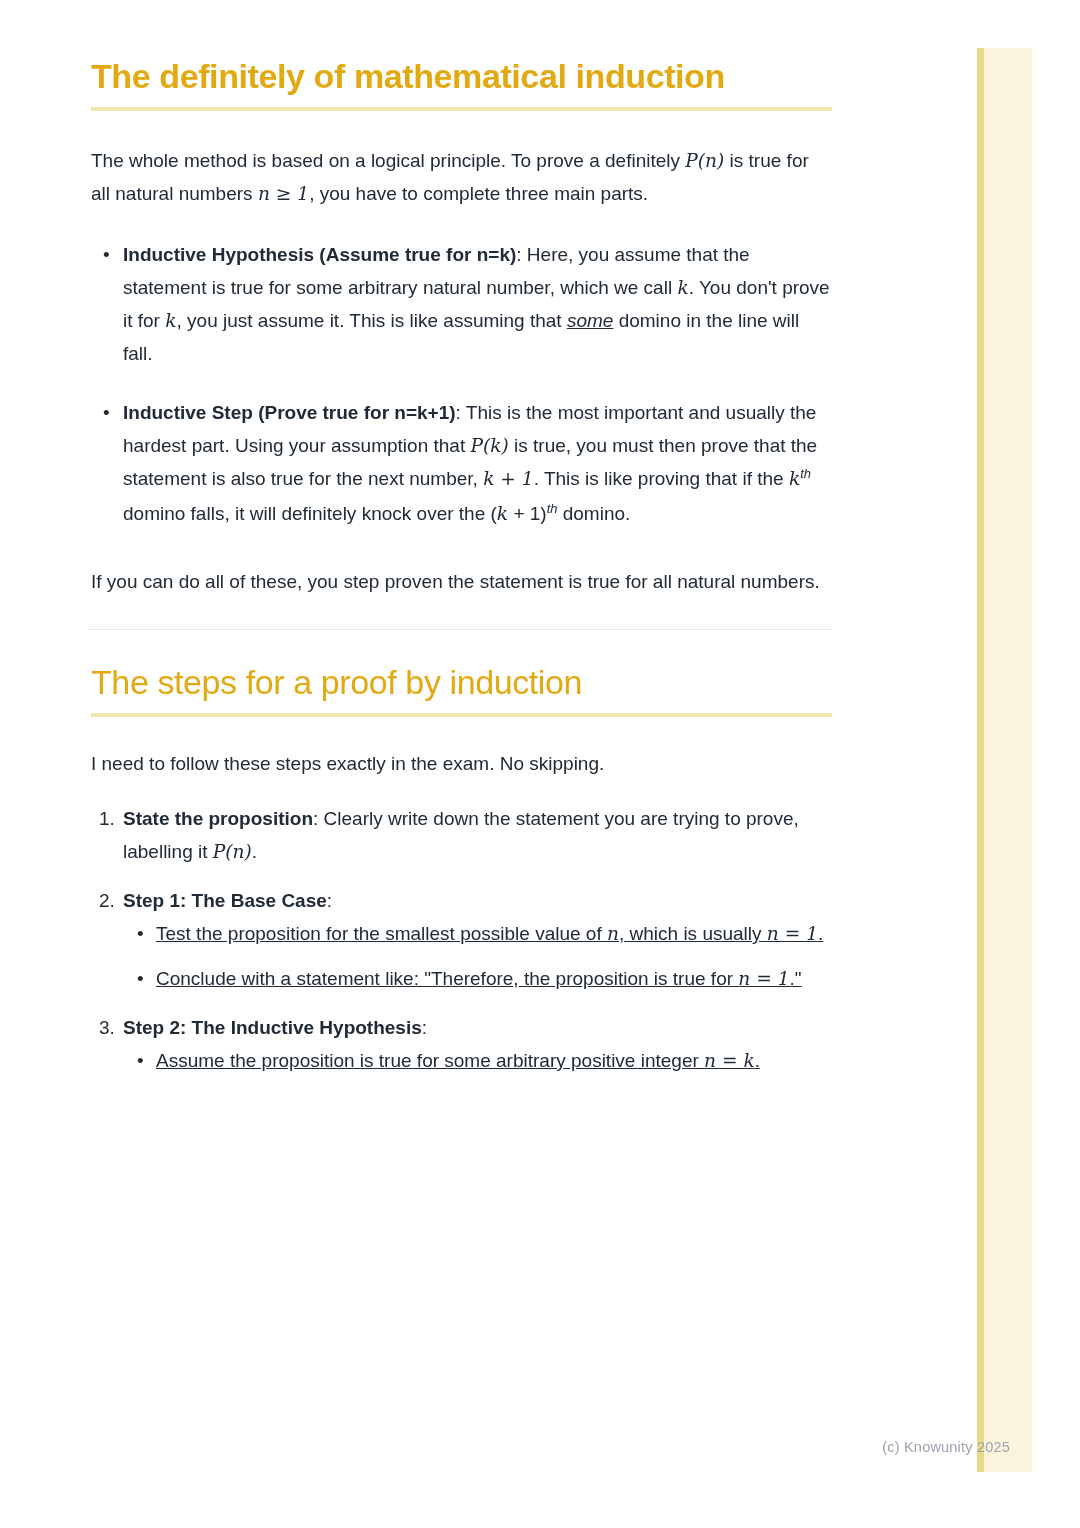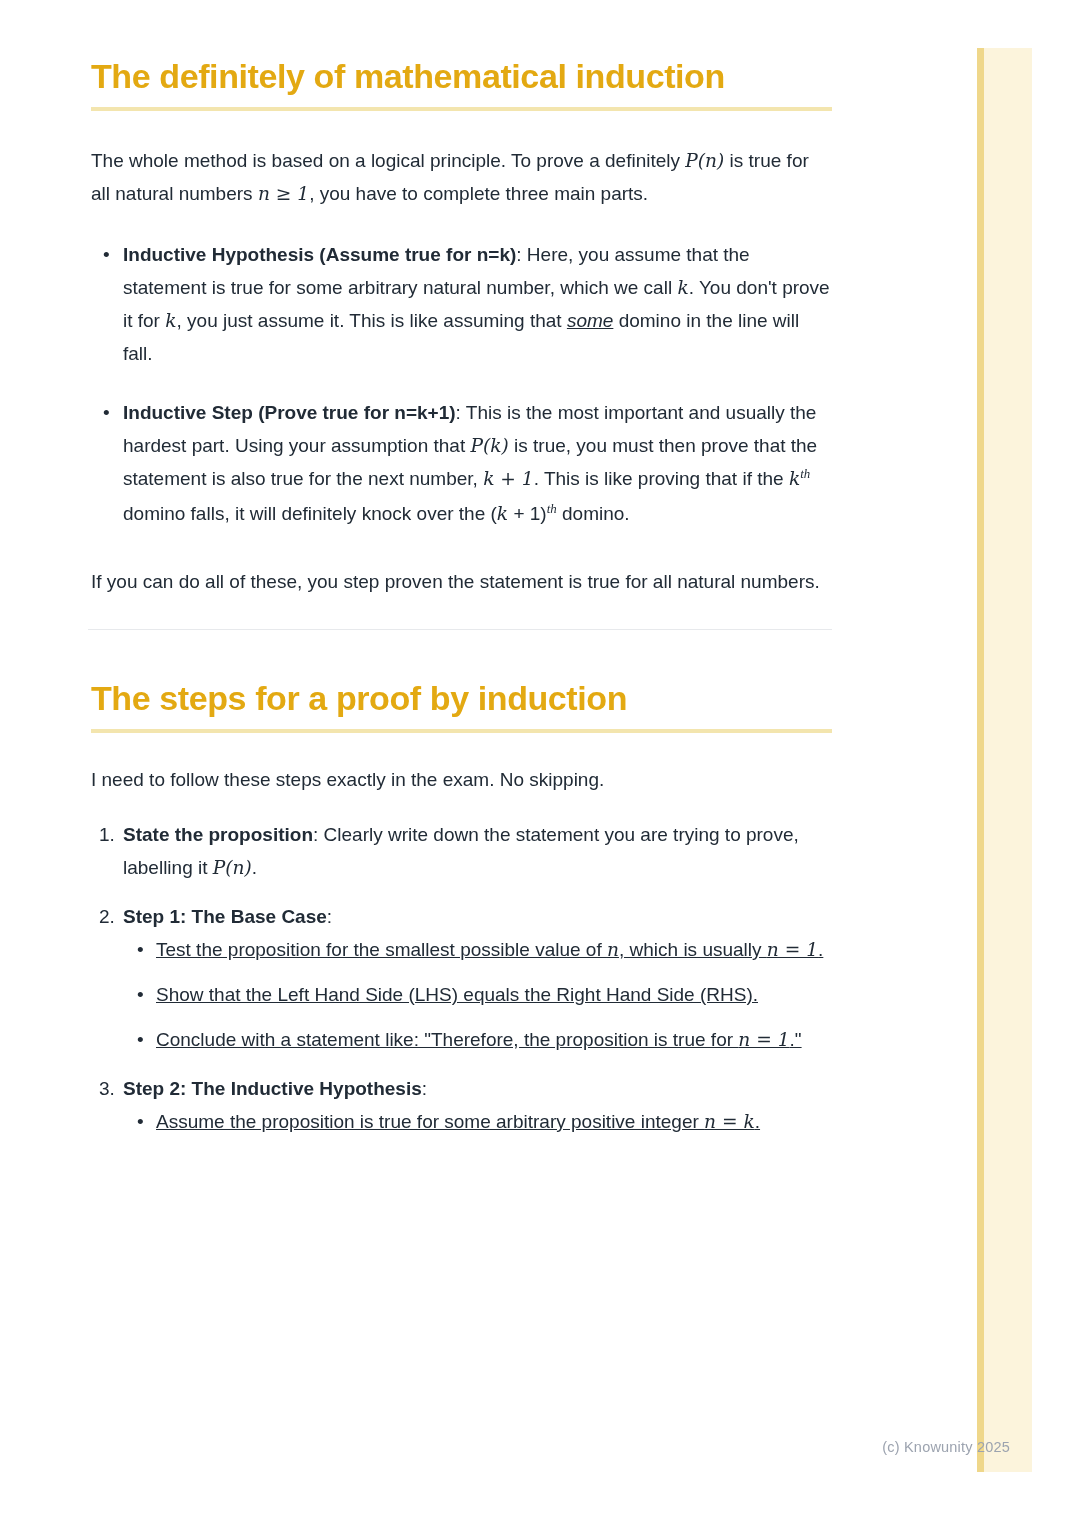"th" .run-supm { font-family: Liberation Serif, serif -> Liberation Sans, sans-serif }
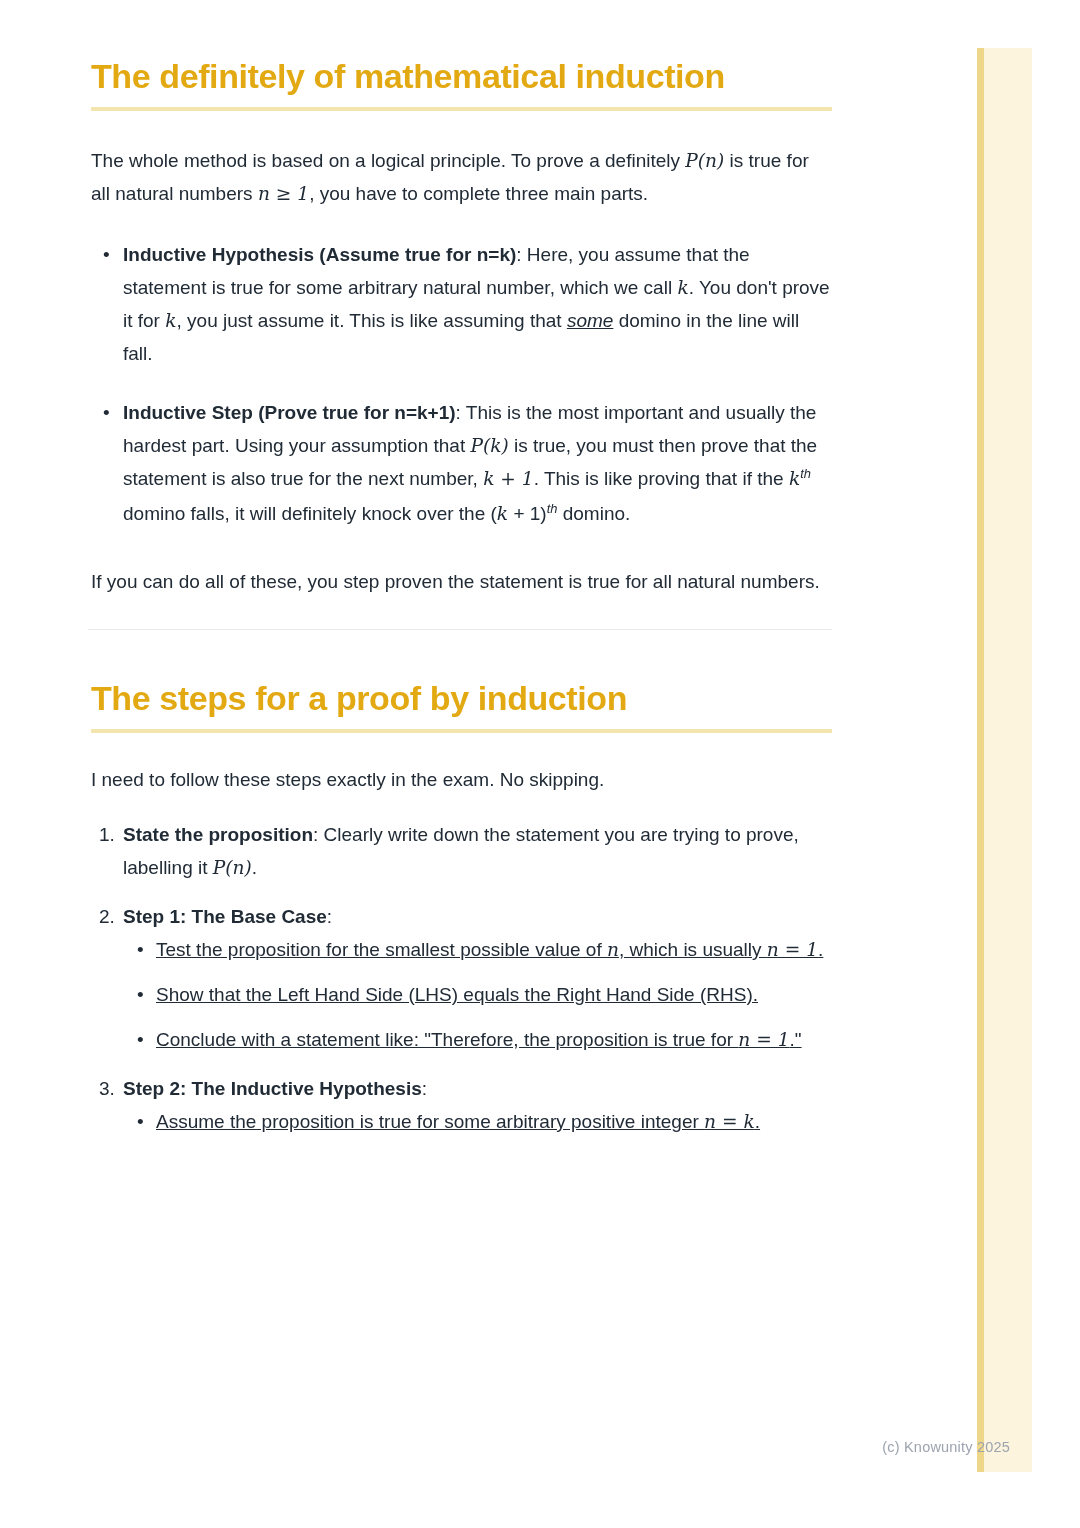"The steps for a proof" .h2 { font-weight: 700 -> 400; margin: 48px 0 0 0 -> 32px 0 0 0 }
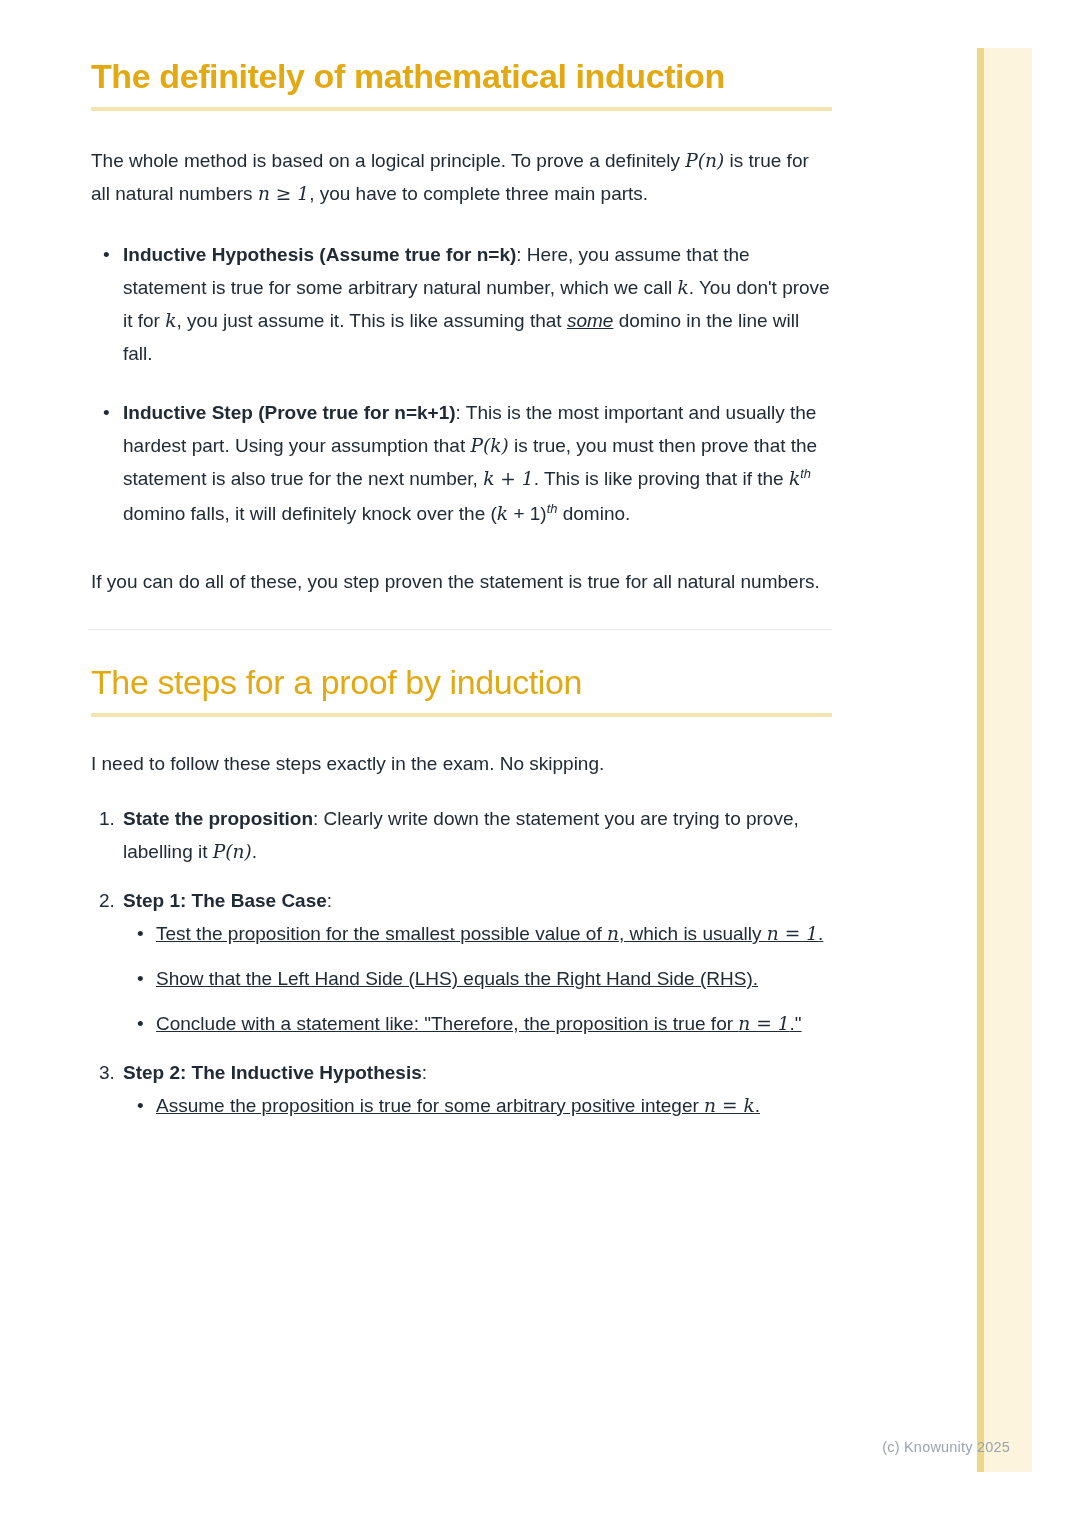"Show that the Left Hand" li { html: <li><span>Show that the Left Hand Side (LHS) equals the Right Hand Side (RHS).</span></li> -> none }
